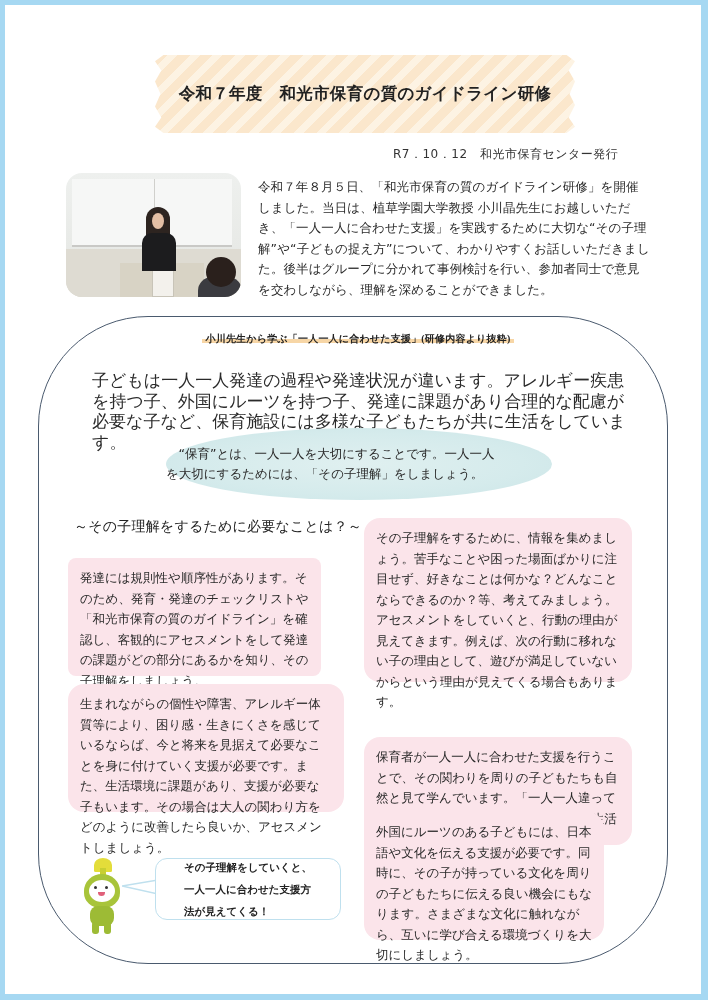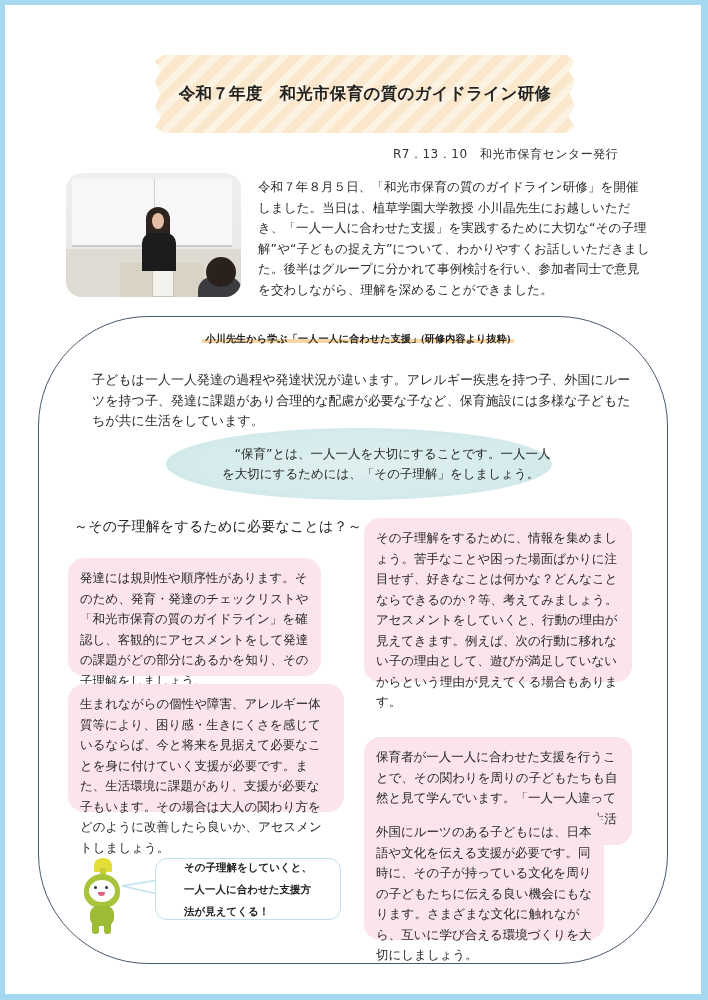"R7．13．10 和光市保育センター発行" div.issue-line { text: 13．10 -> 10．12 }
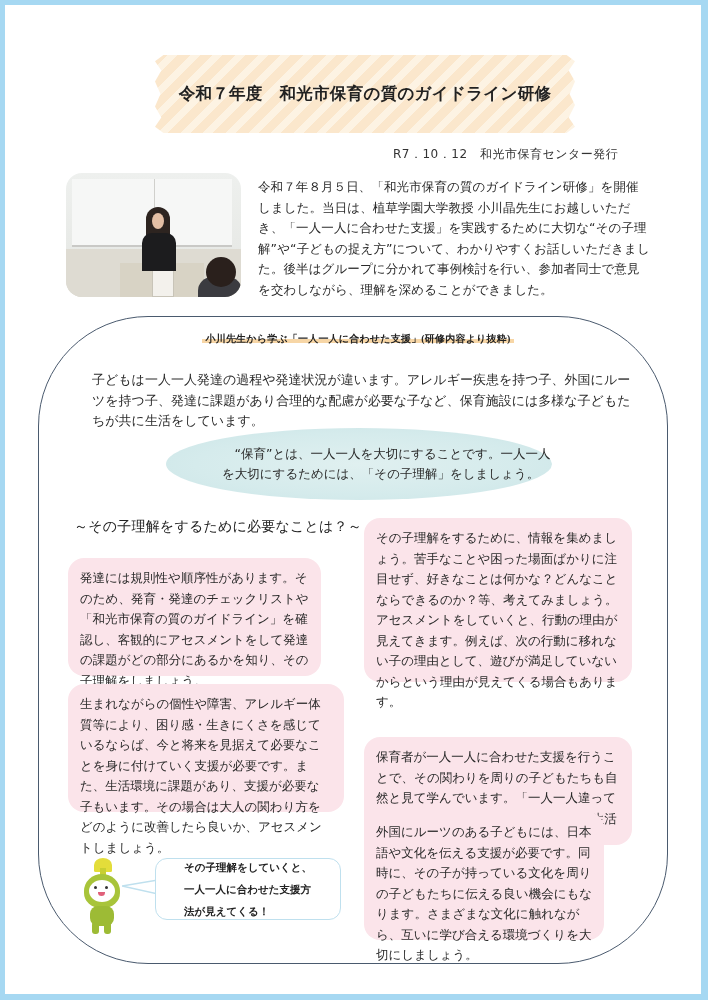"子どもは一人一人発達の過程や発達状況が違います。アレルギー疾患を持つ子、外国にル" .lead-text { font-size: 13px -> 17px }
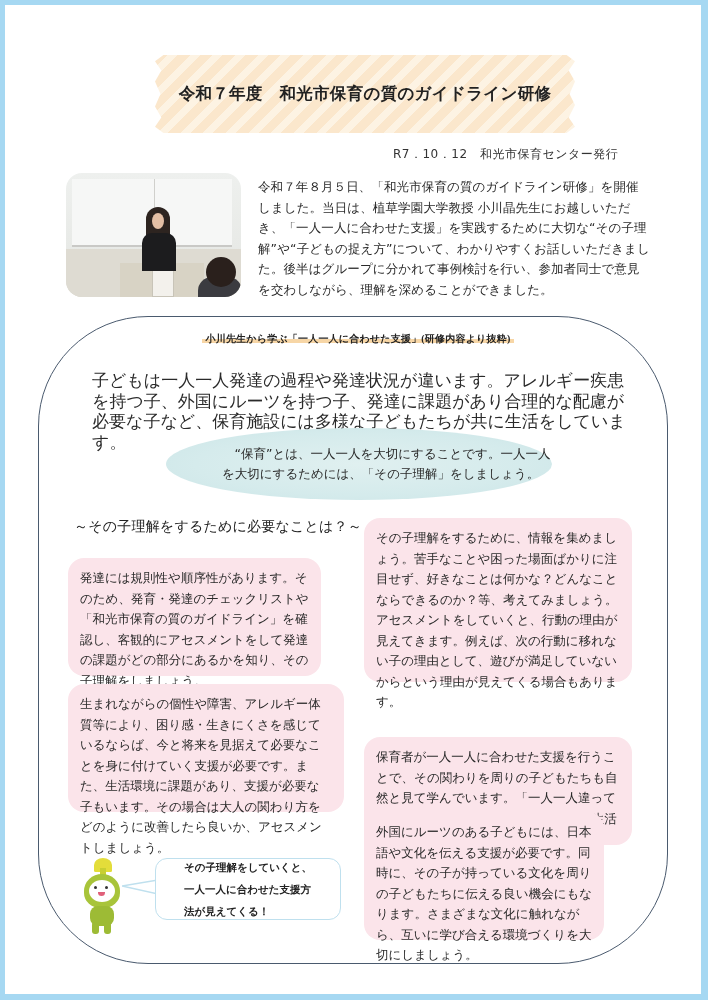"“保育”とは、一人一人を大切にすることです。一人一人を大切にするためには、「その" .quote-oval { justify-content: flex-end -> flex-start }
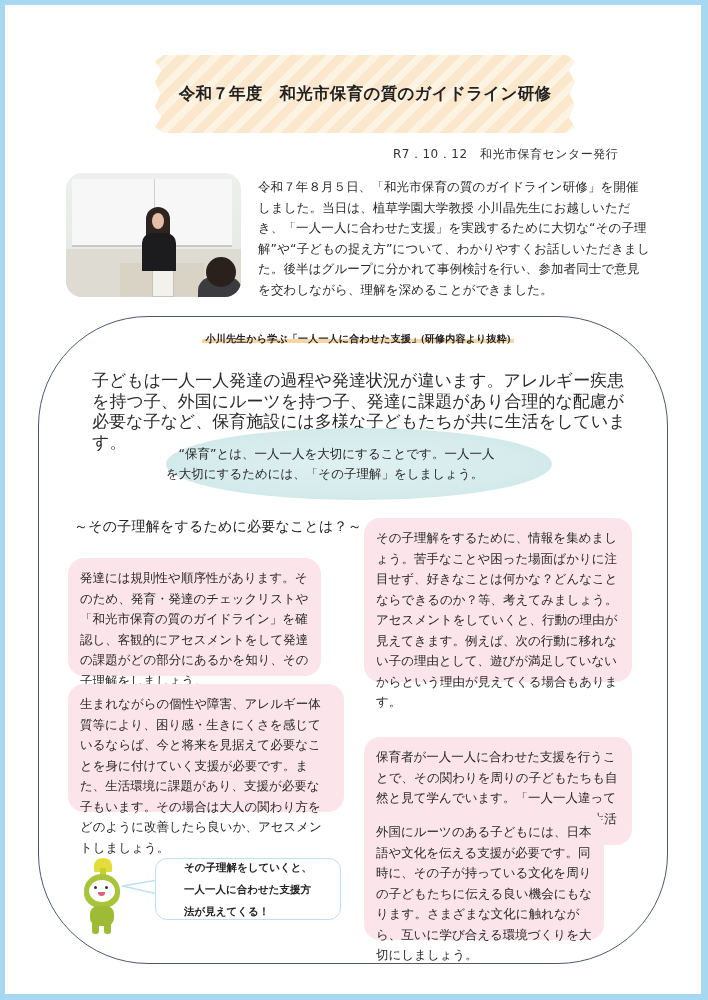"発達には規則性や順序性があります。そのため、発育・発達のチェックリストや「和光市" .card-l1 { border-radius: none -> 8px }
